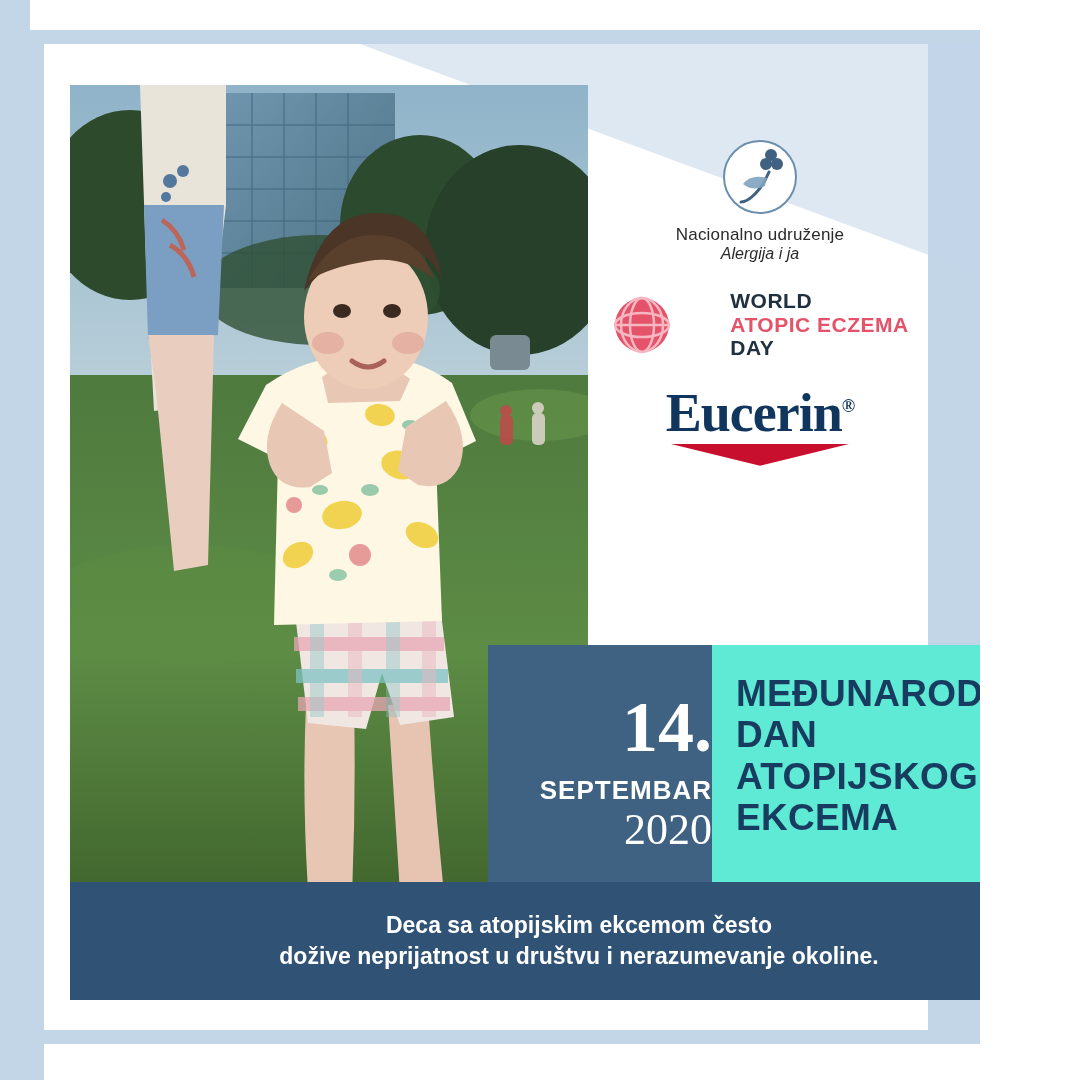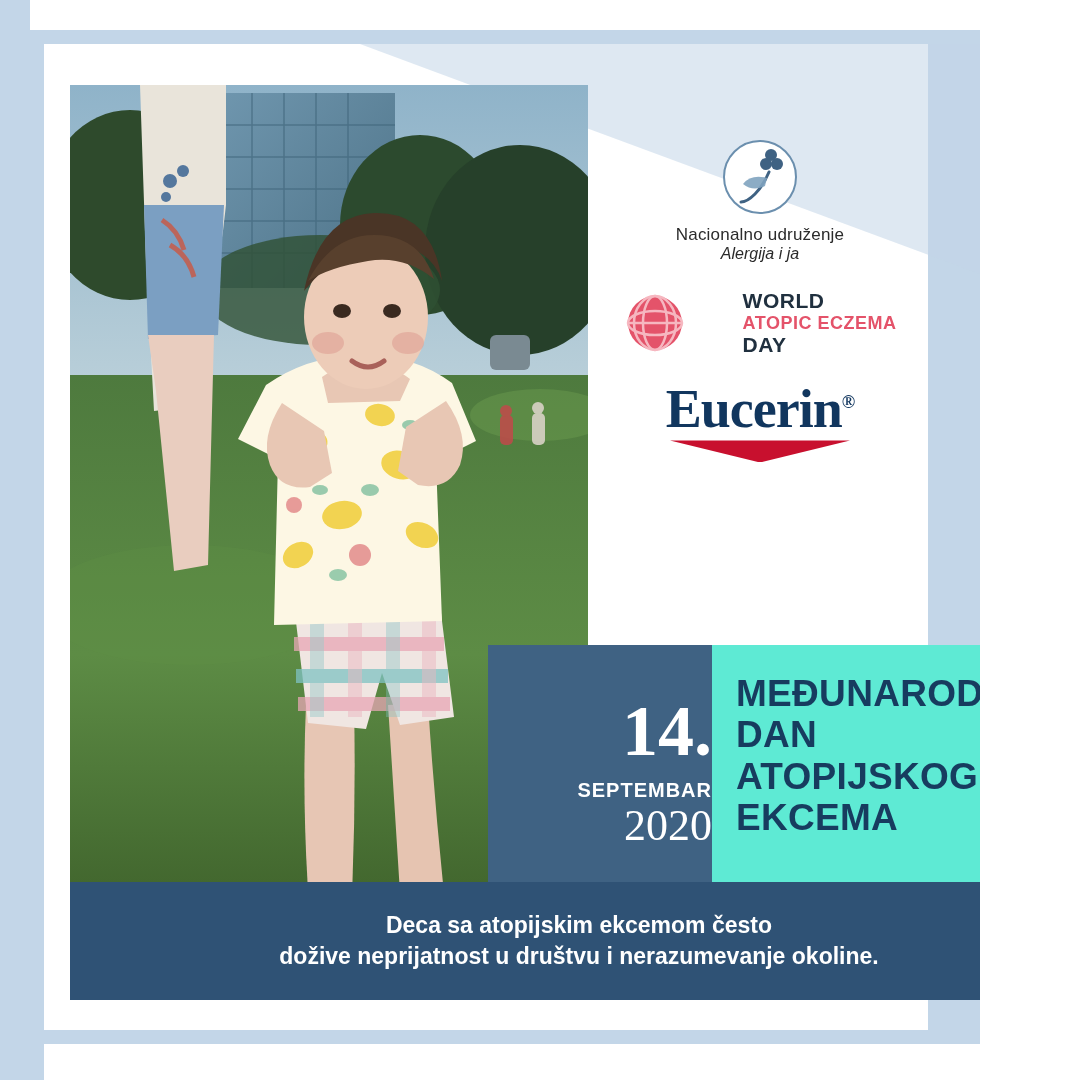"ATOPIC ECZEMA" .wad-l2 { font-size: 18px -> 21px }
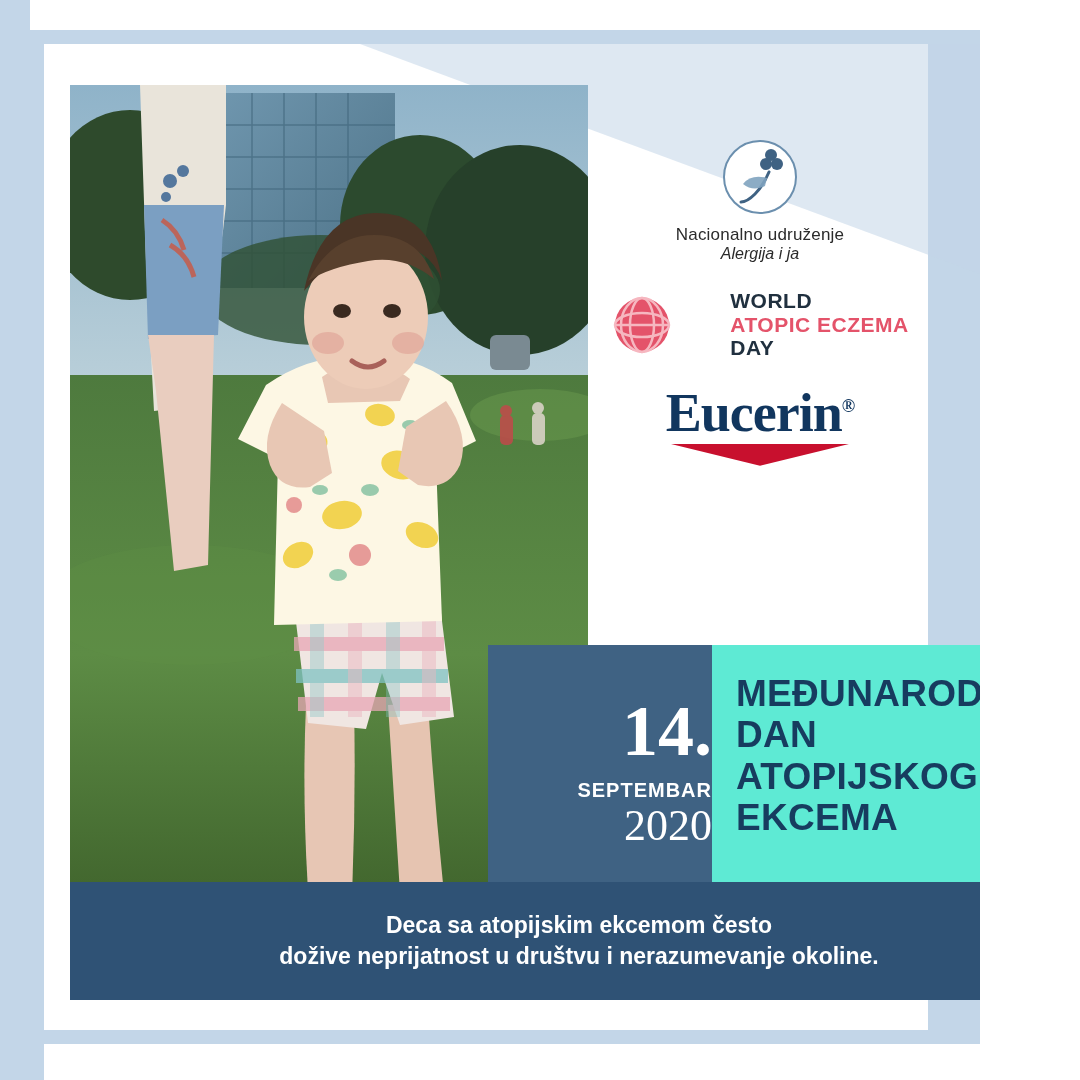"SEPTEMBAR" .date-month { font-size: 20px -> 26px }
